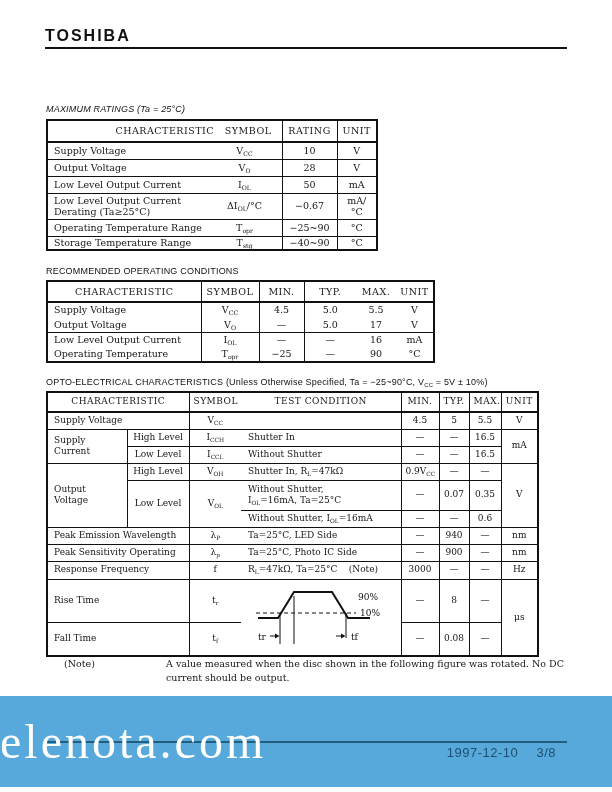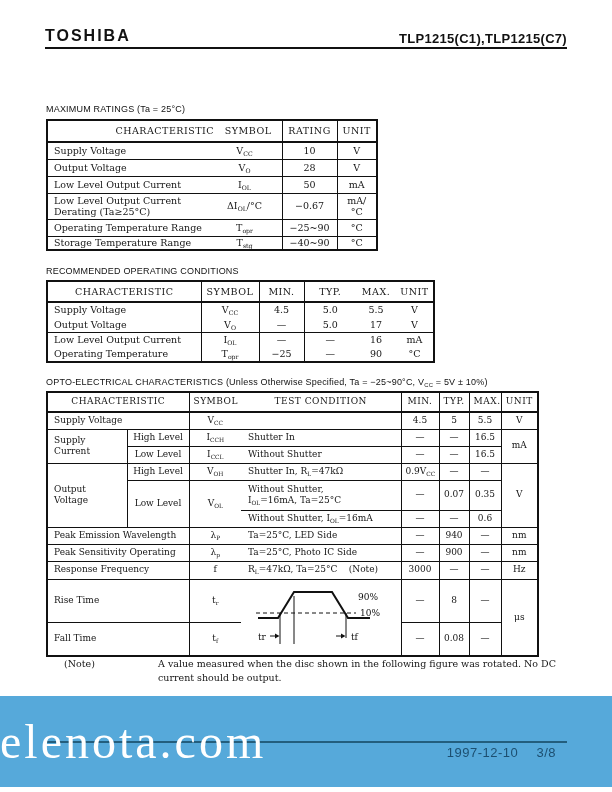"TLP1215(C1),TLP1215(C7)" div.partnos { html: <div>TLP1215(C1),TLP1215(C7)</div> -> none }
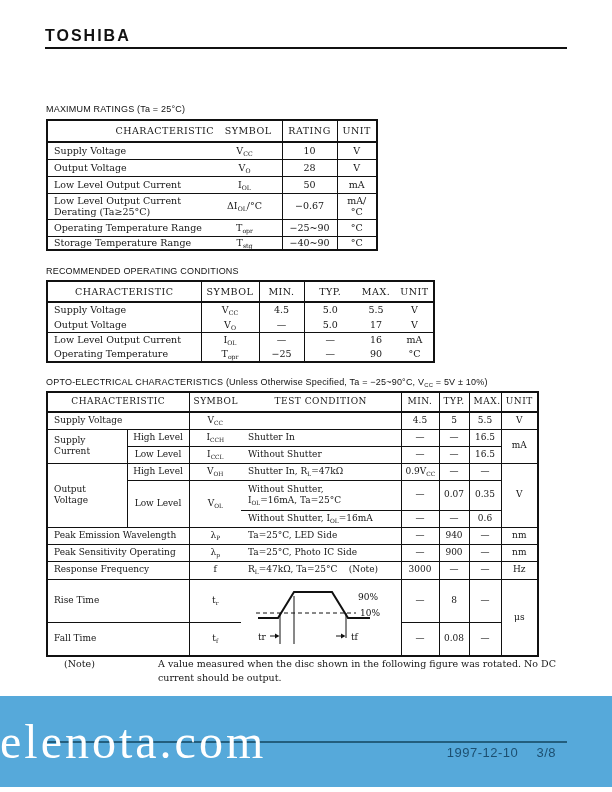"MAXIMUM RATINGS (Ta = 25°C)" div.sec-title { font-style: none -> italic }
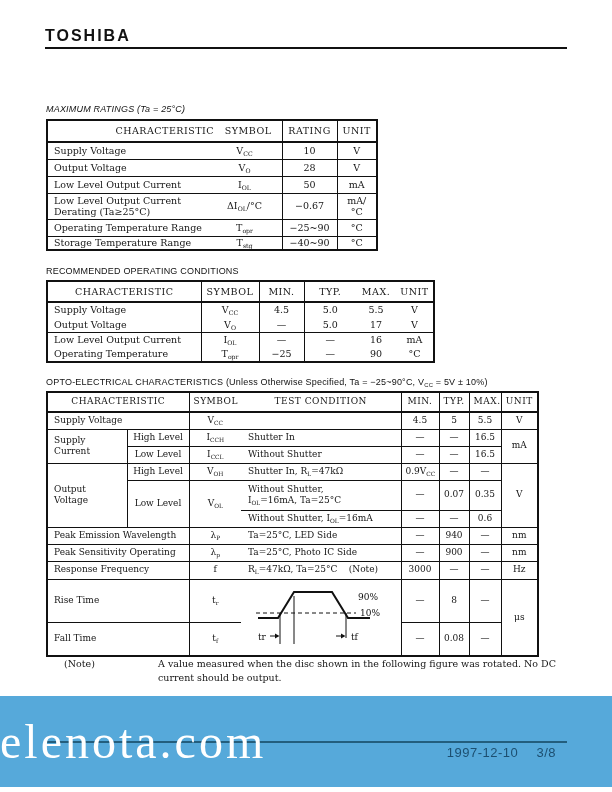"A value measured when the" .note .note-text { margin-left: 14px -> 22px }
